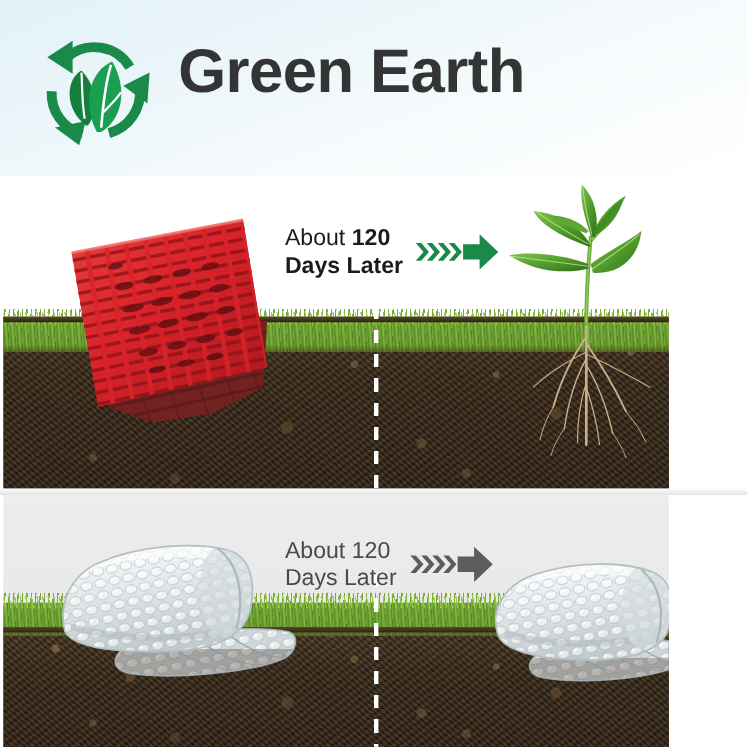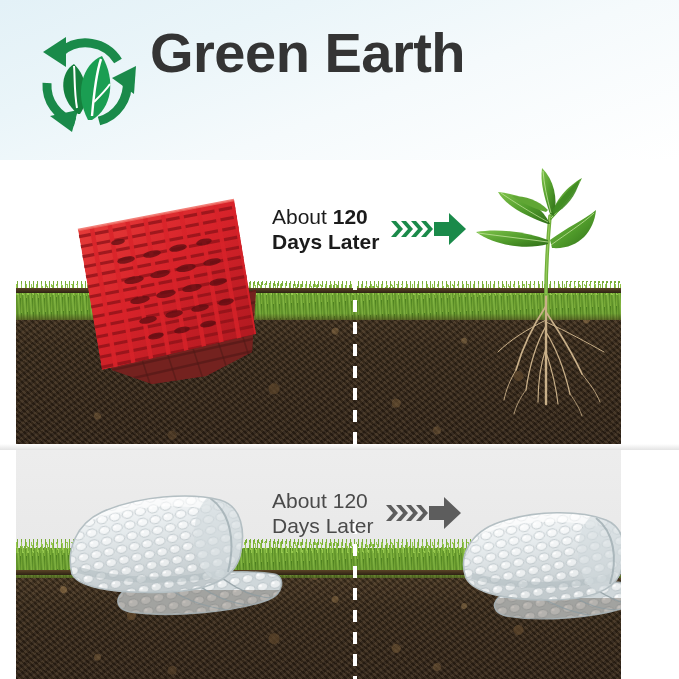"Green Earth" .title { margin: 0 -> 12px }
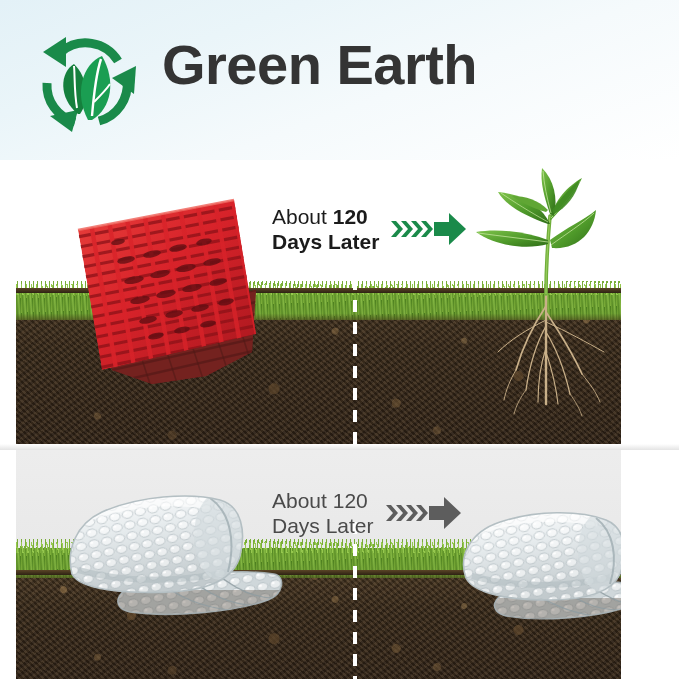"About 120" .panel { left: 16px -> 3px }
